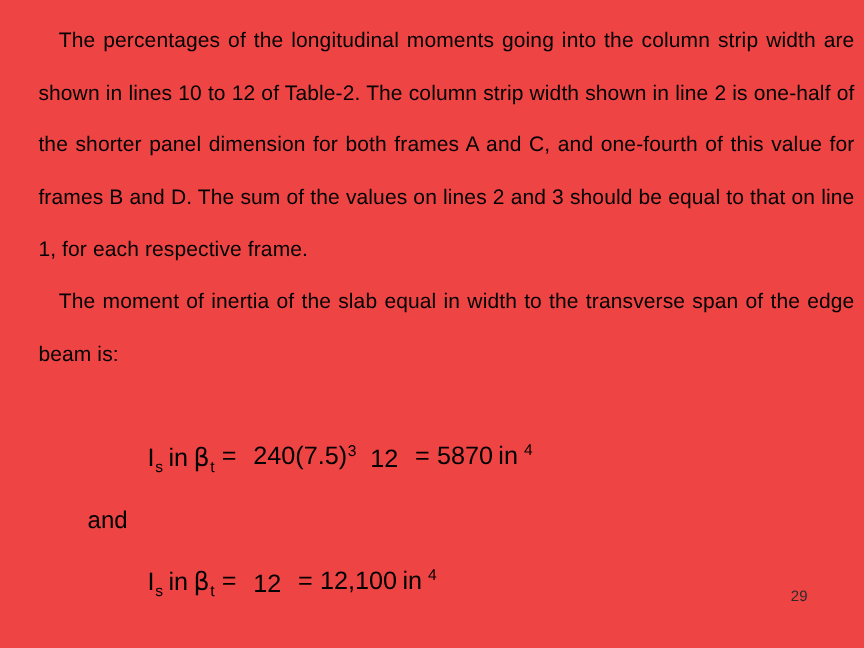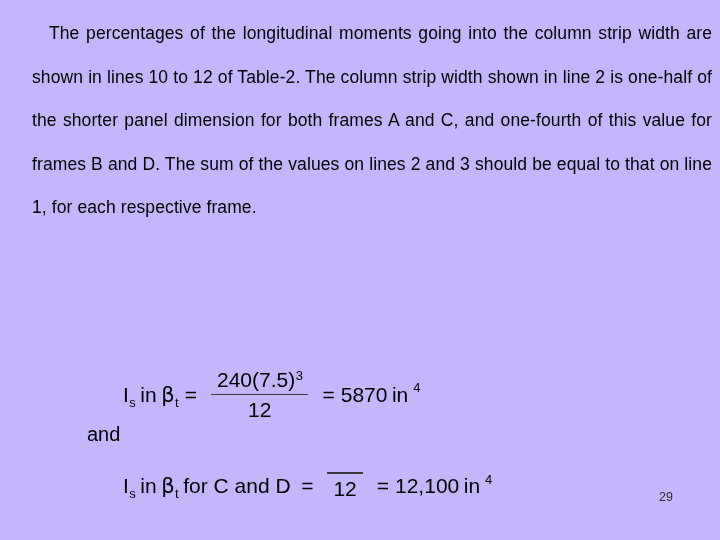"The percentages of the longitudinal" #slide { background: #c4b5fd -> #ef4444 }
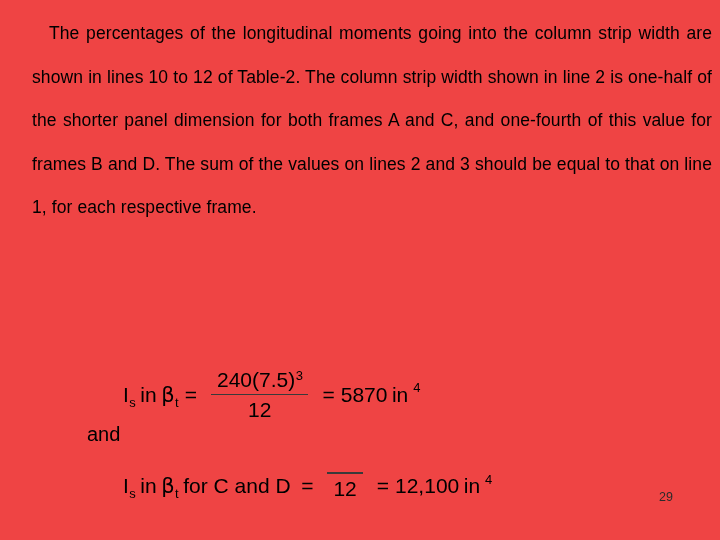"The moment of inertia of" p.para { html: none -> <p><span></span><span>The moment of inertia of the slab equal in width to the transverse span of the edge beam is:</span></p> }
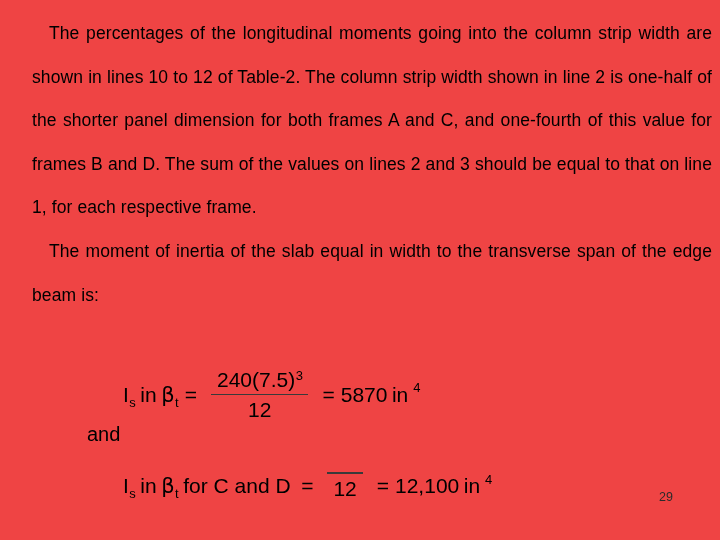"240(7.5)3" .fraction { flex-direction: column -> row; margin: 0 8px -> 0 2px }
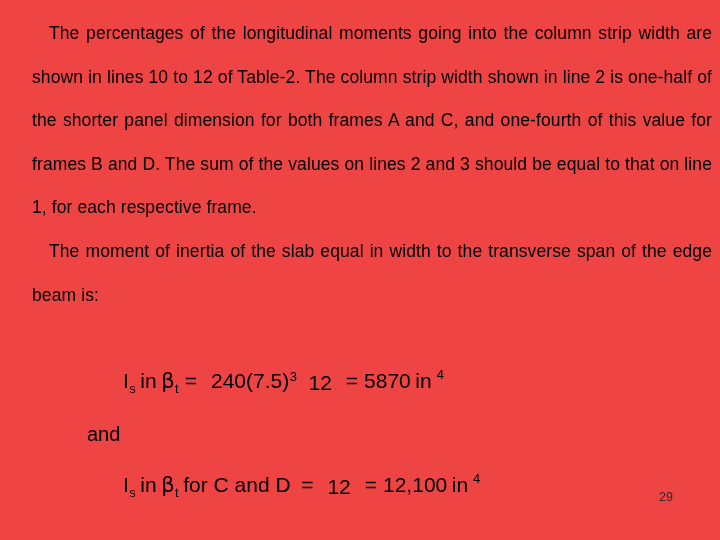"and" #and-label { left: 87px -> 73px }
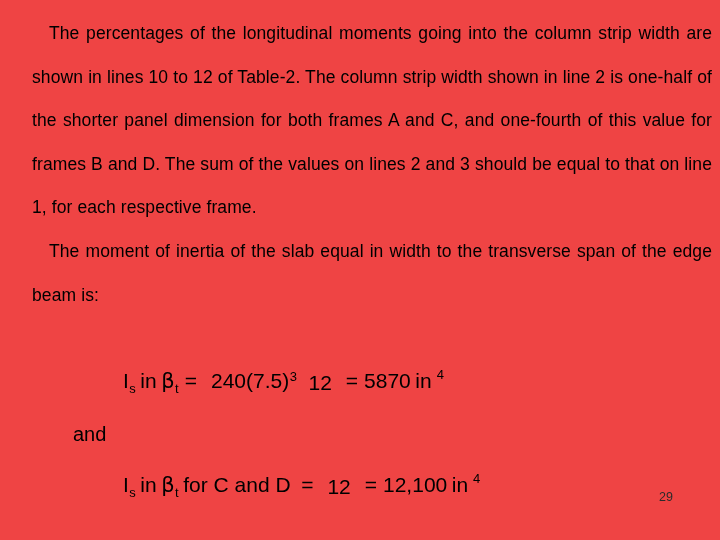"for C and D" span.eq-word { html: <span>for C and D</span> -> none }
